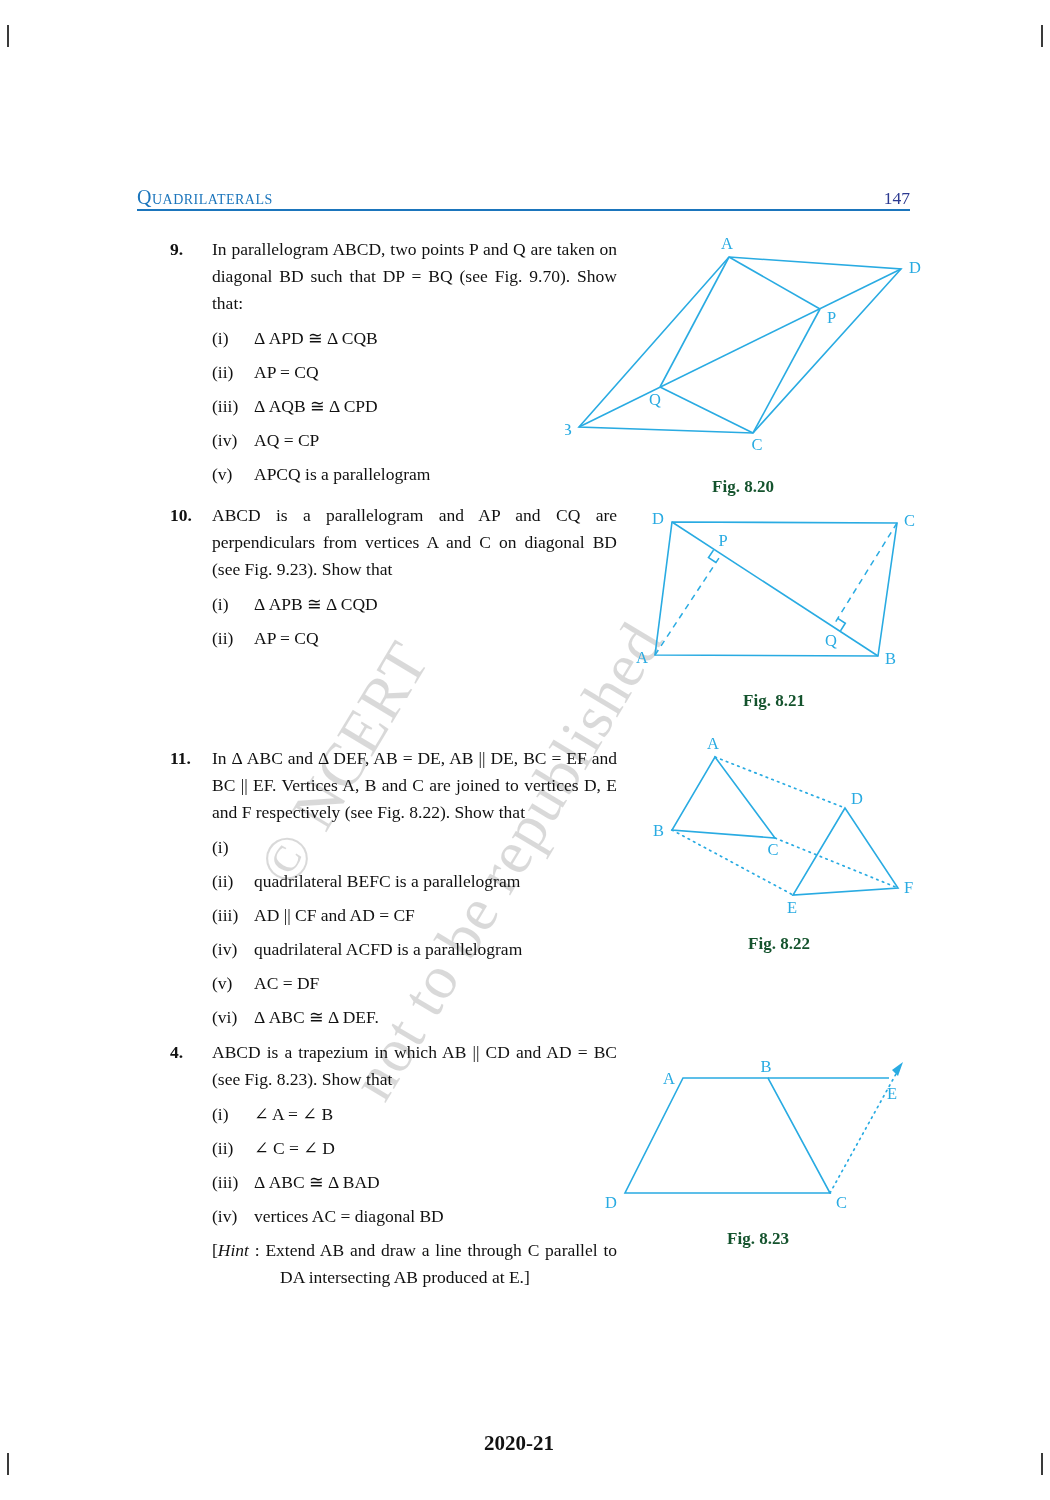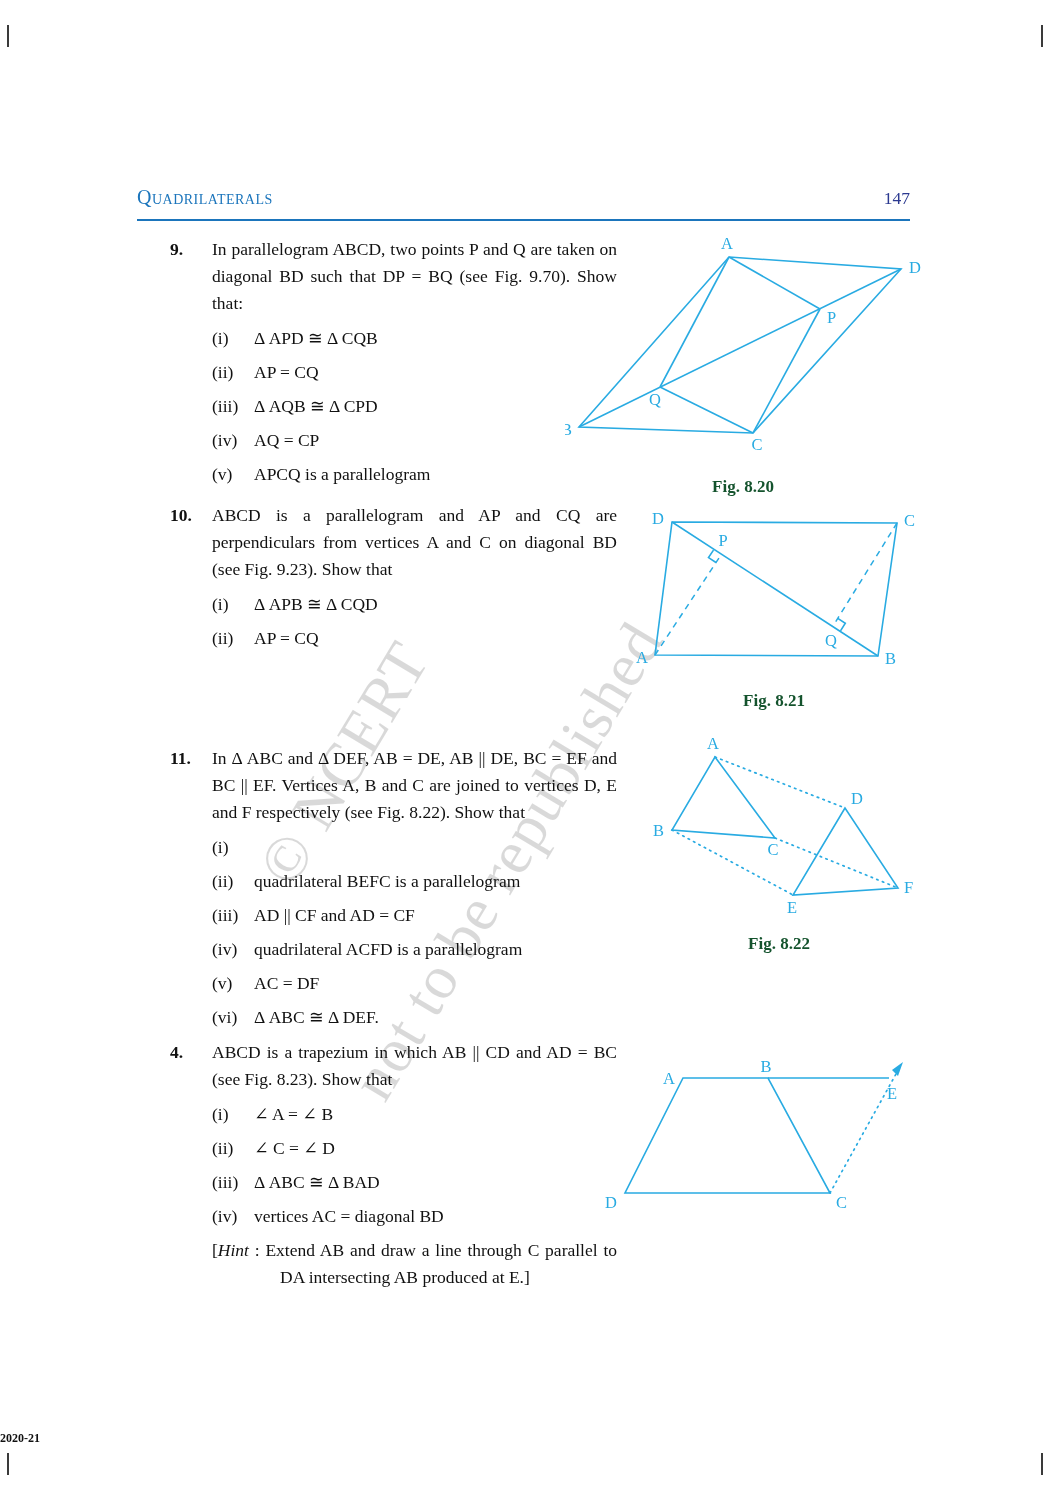"Quadrilaterals" .header { padding-bottom: 10px -> 0 }
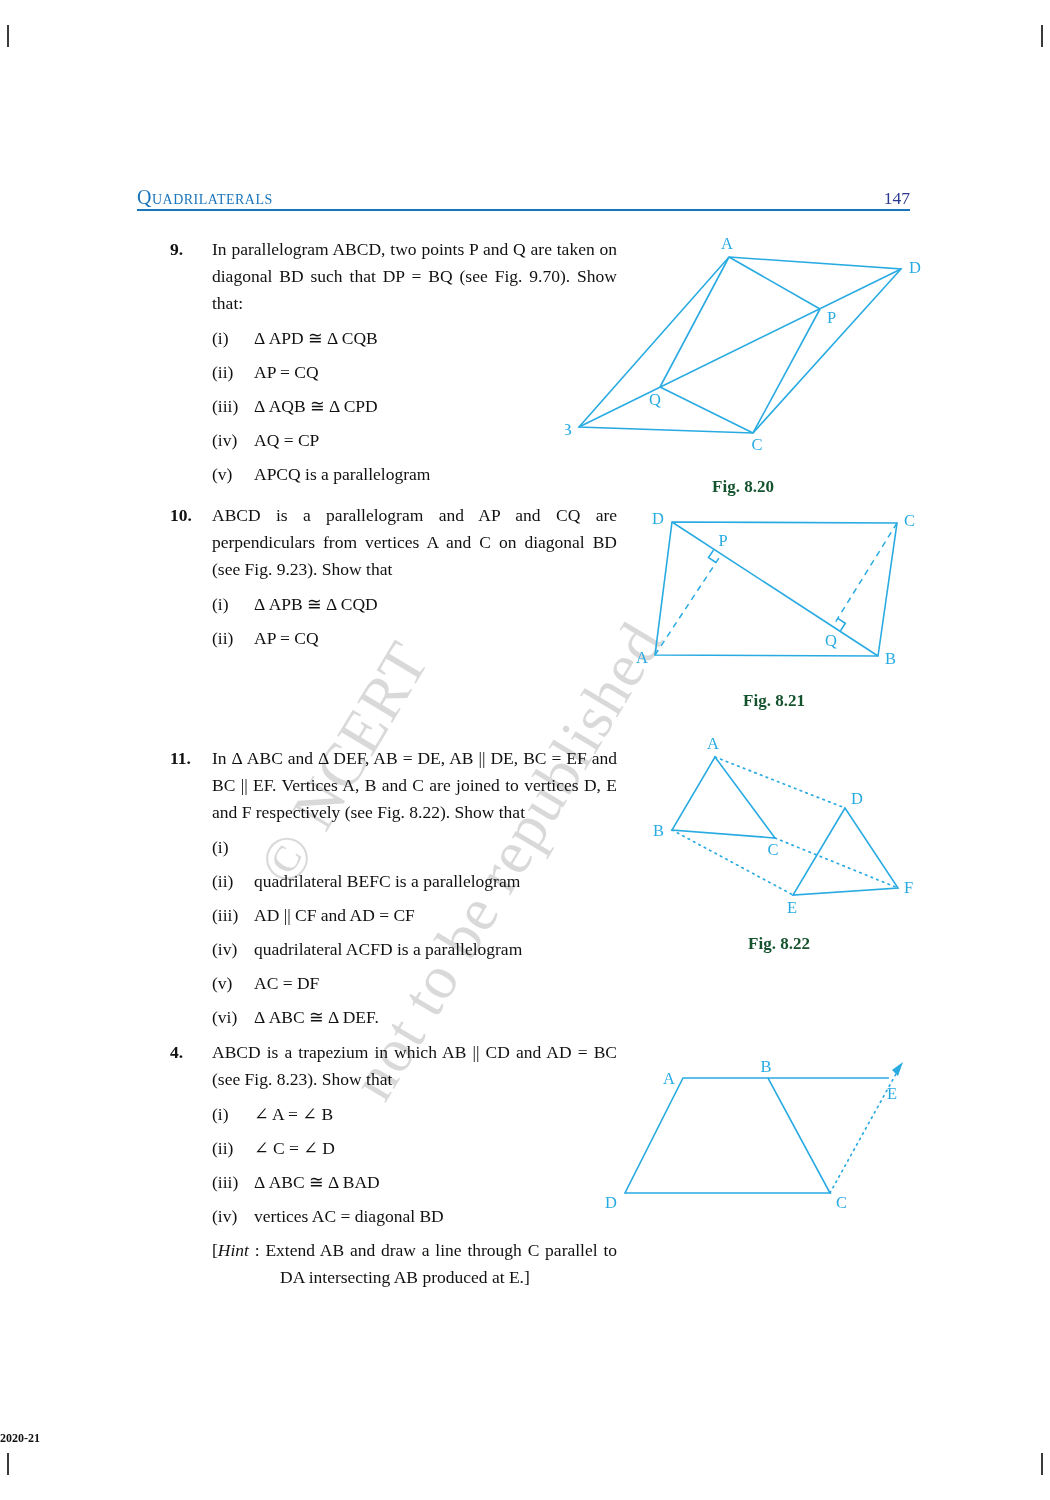"Fig. 8.23" figcaption.figcap { html: none -> <figcaption>Fig. 8.23</figcaption> }
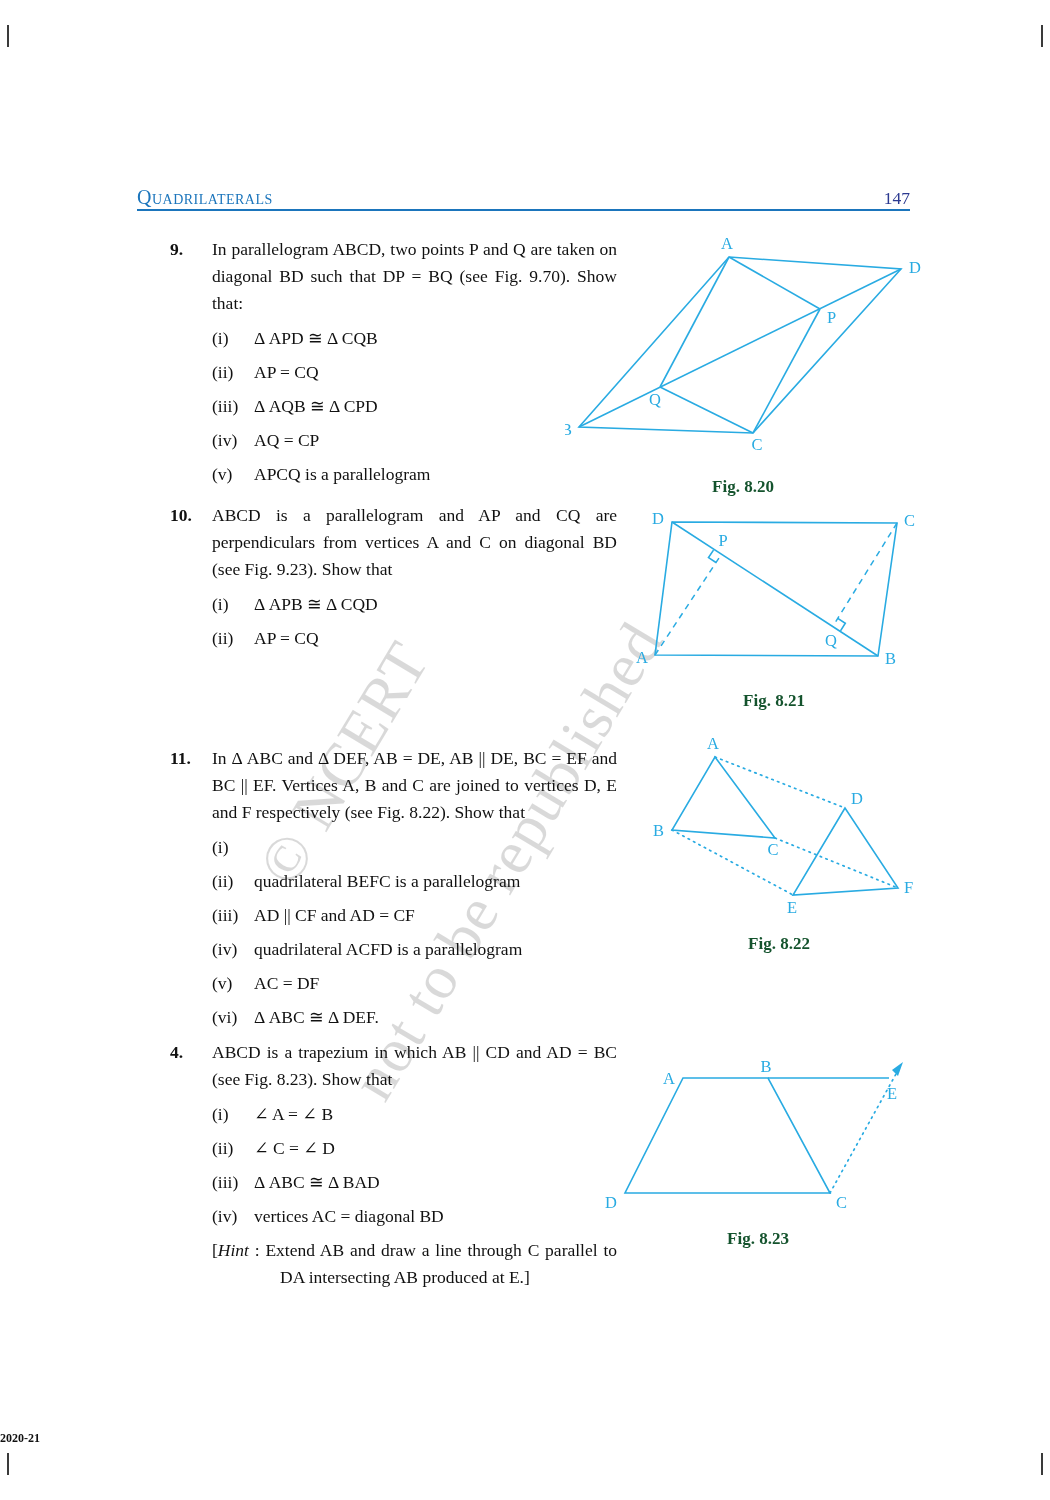"2020-21" .footer { font-size: 12px -> 21px; text-align: left -> center }
